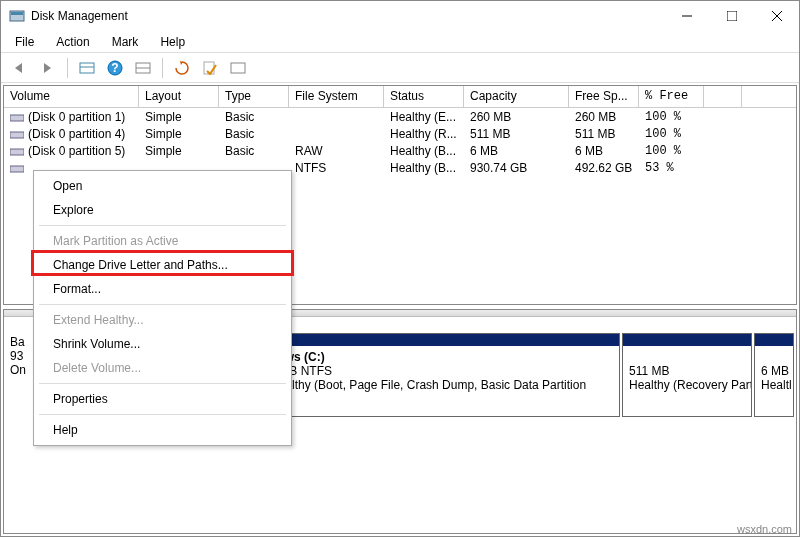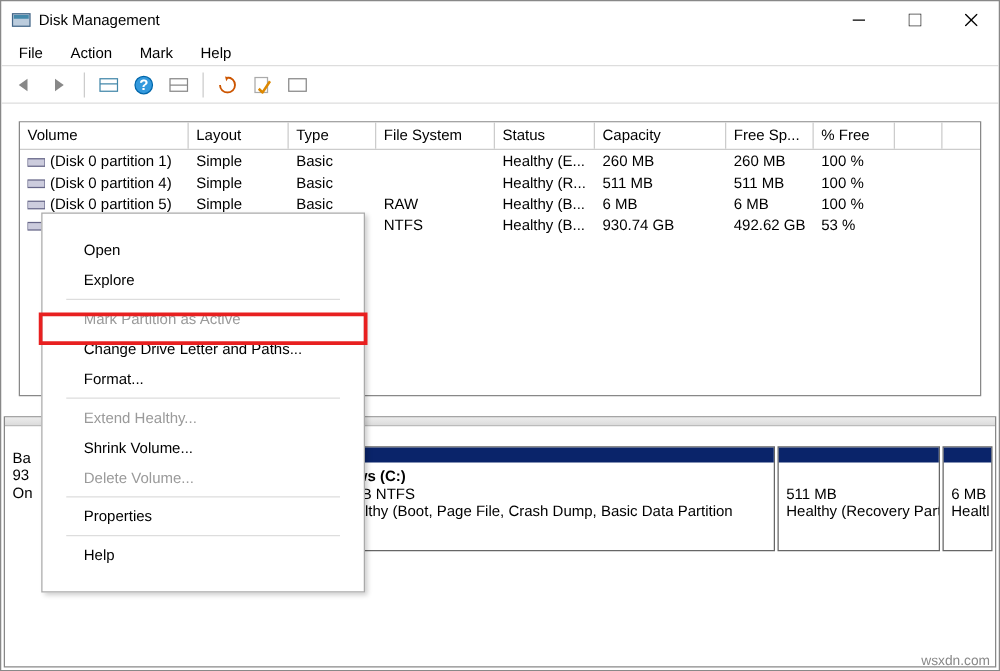"Volume" .table-wrap { margin: 14px -> 2px }
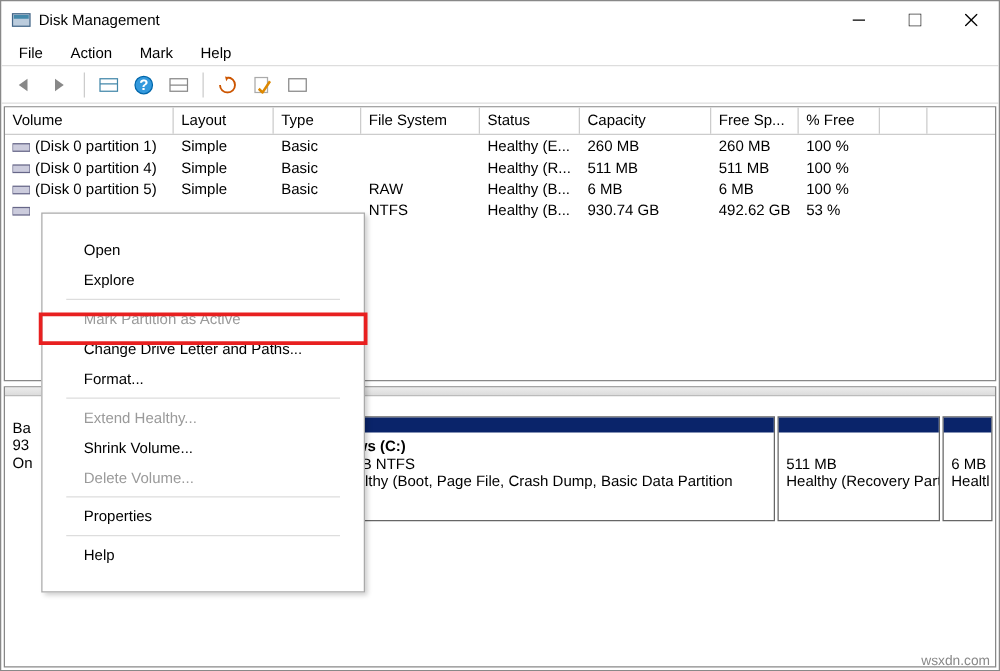"% Free" .col7 { font-family: none -> Liberation Mono, monospace }
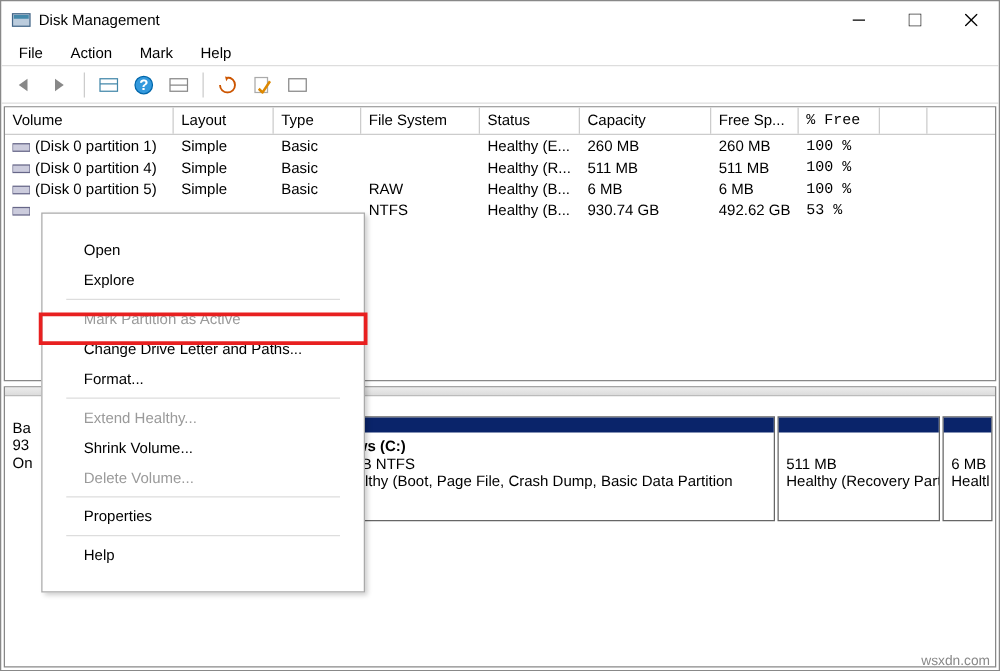"Open" .context-menu { padding: 17px -> 3px }
